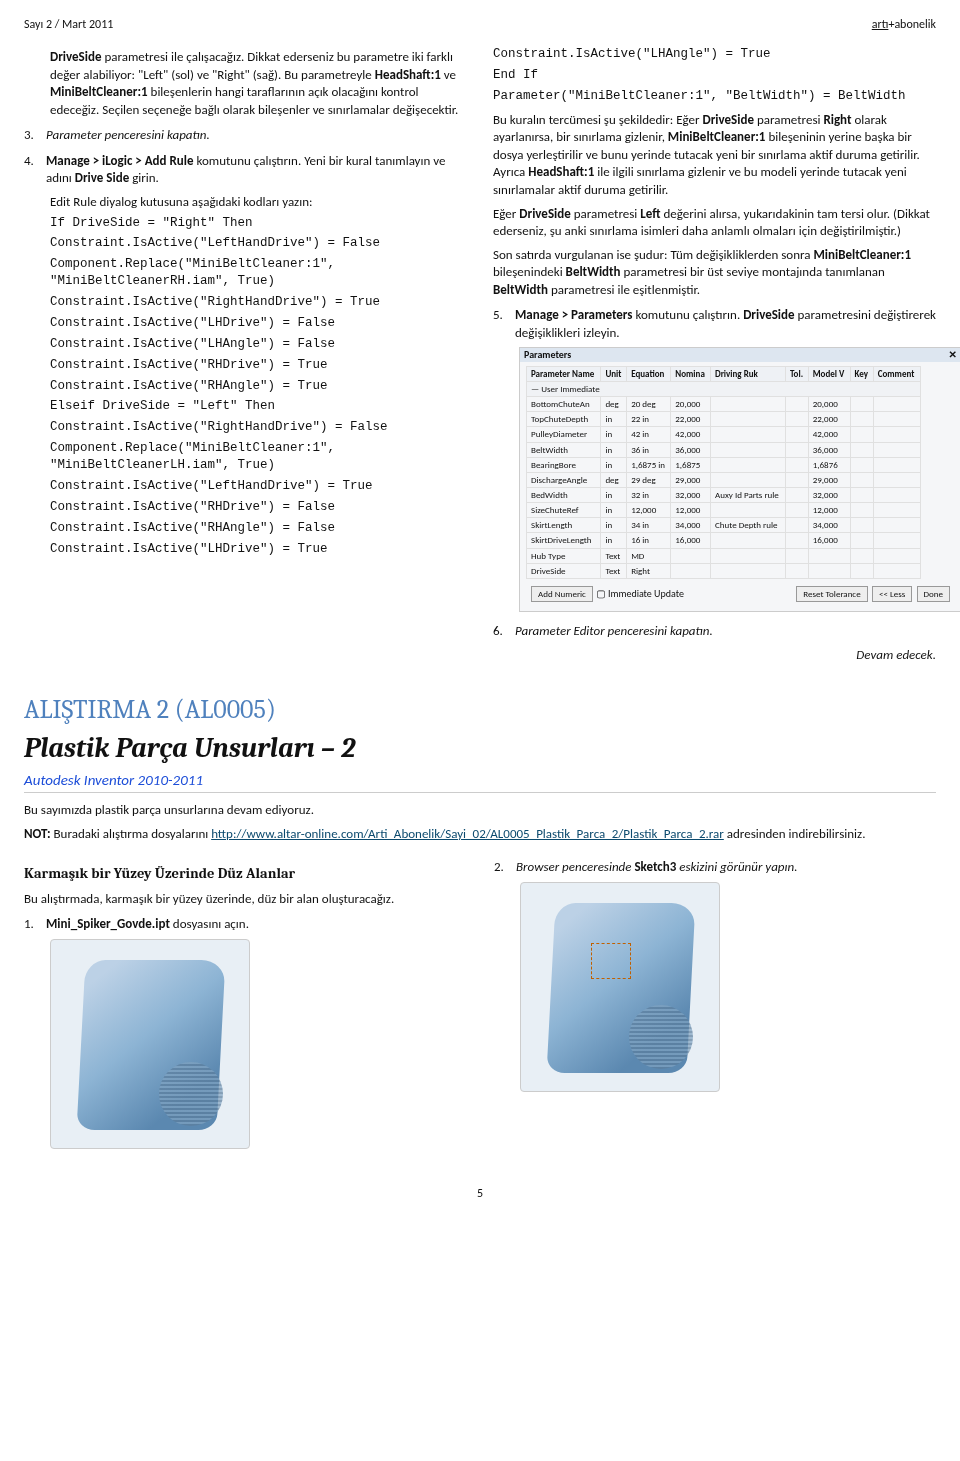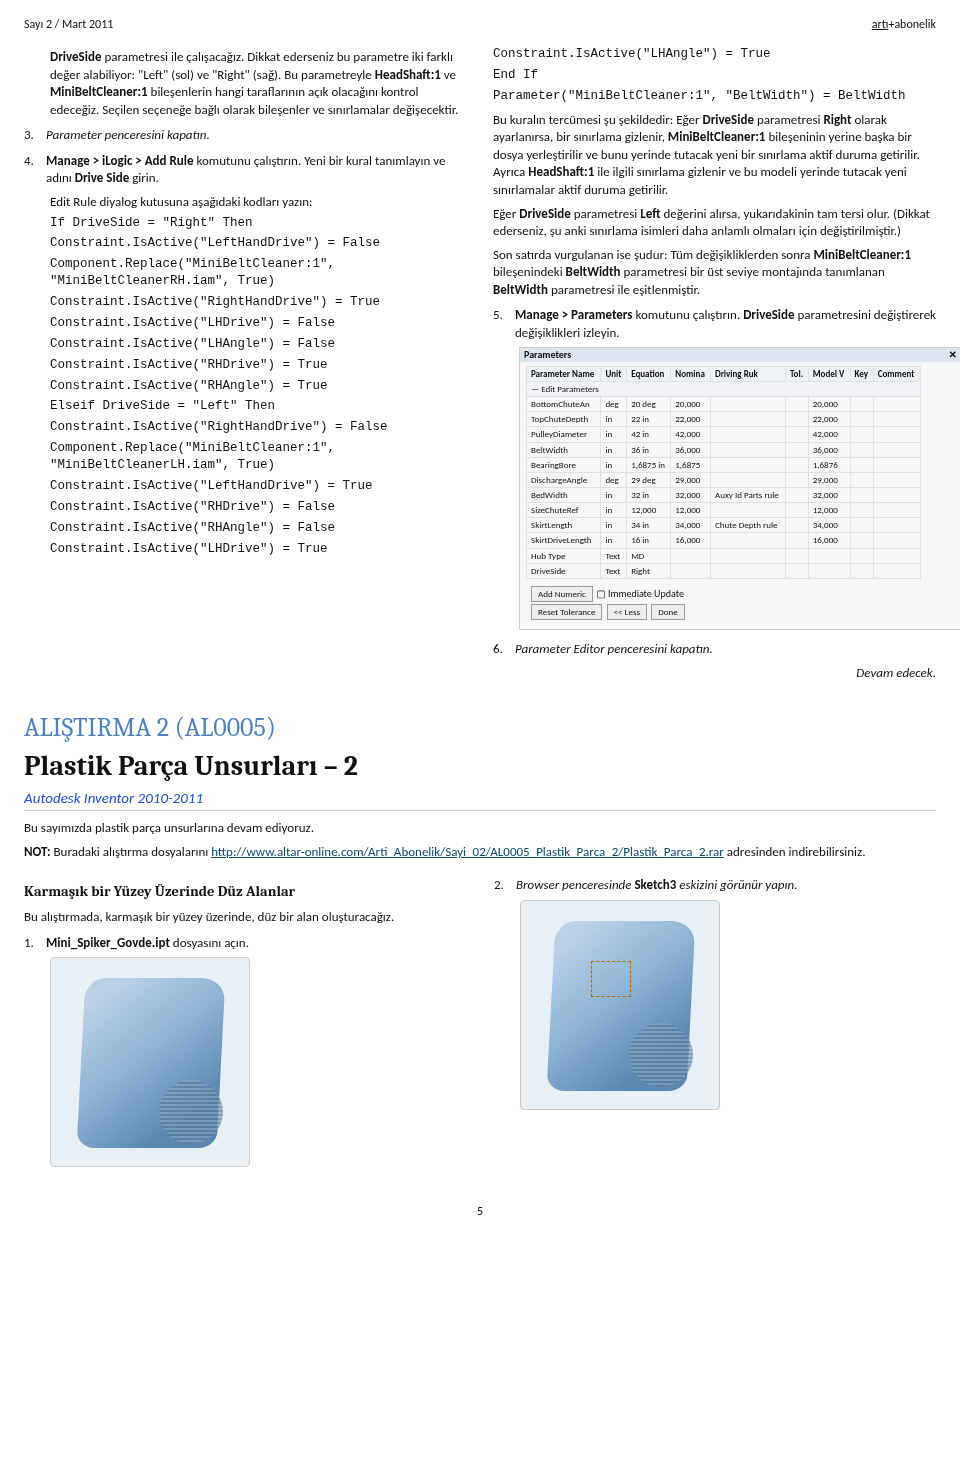"— Edit Parameters" td { text: Edit Parameters -> User Immediate }
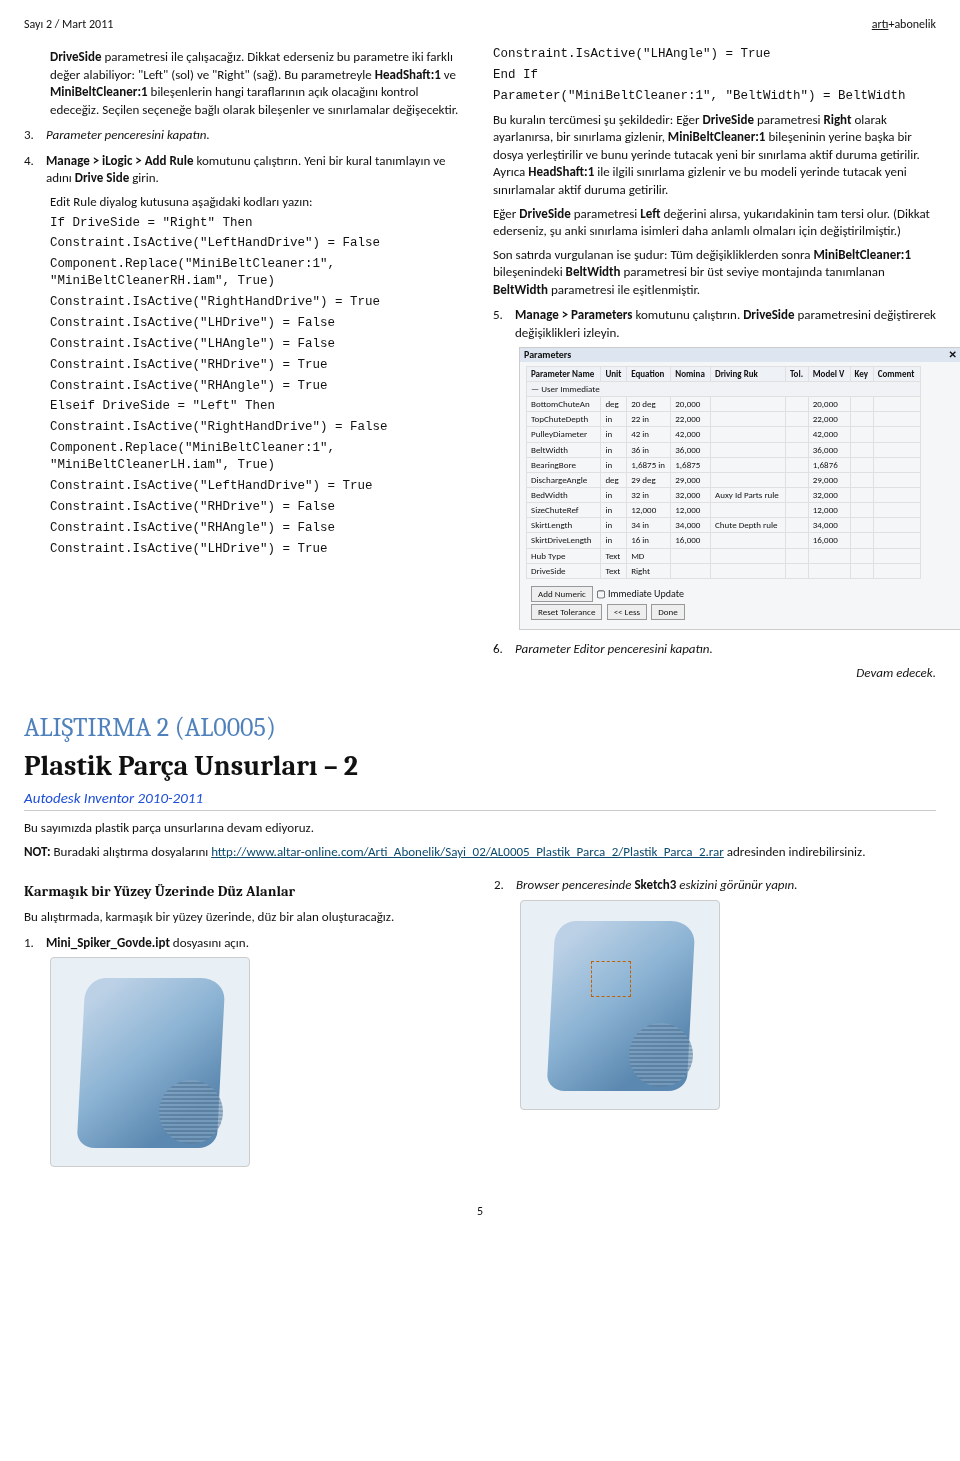"Add Numeric ▢ Immediate Update" .dlgfoot { flex-direction: column -> none }
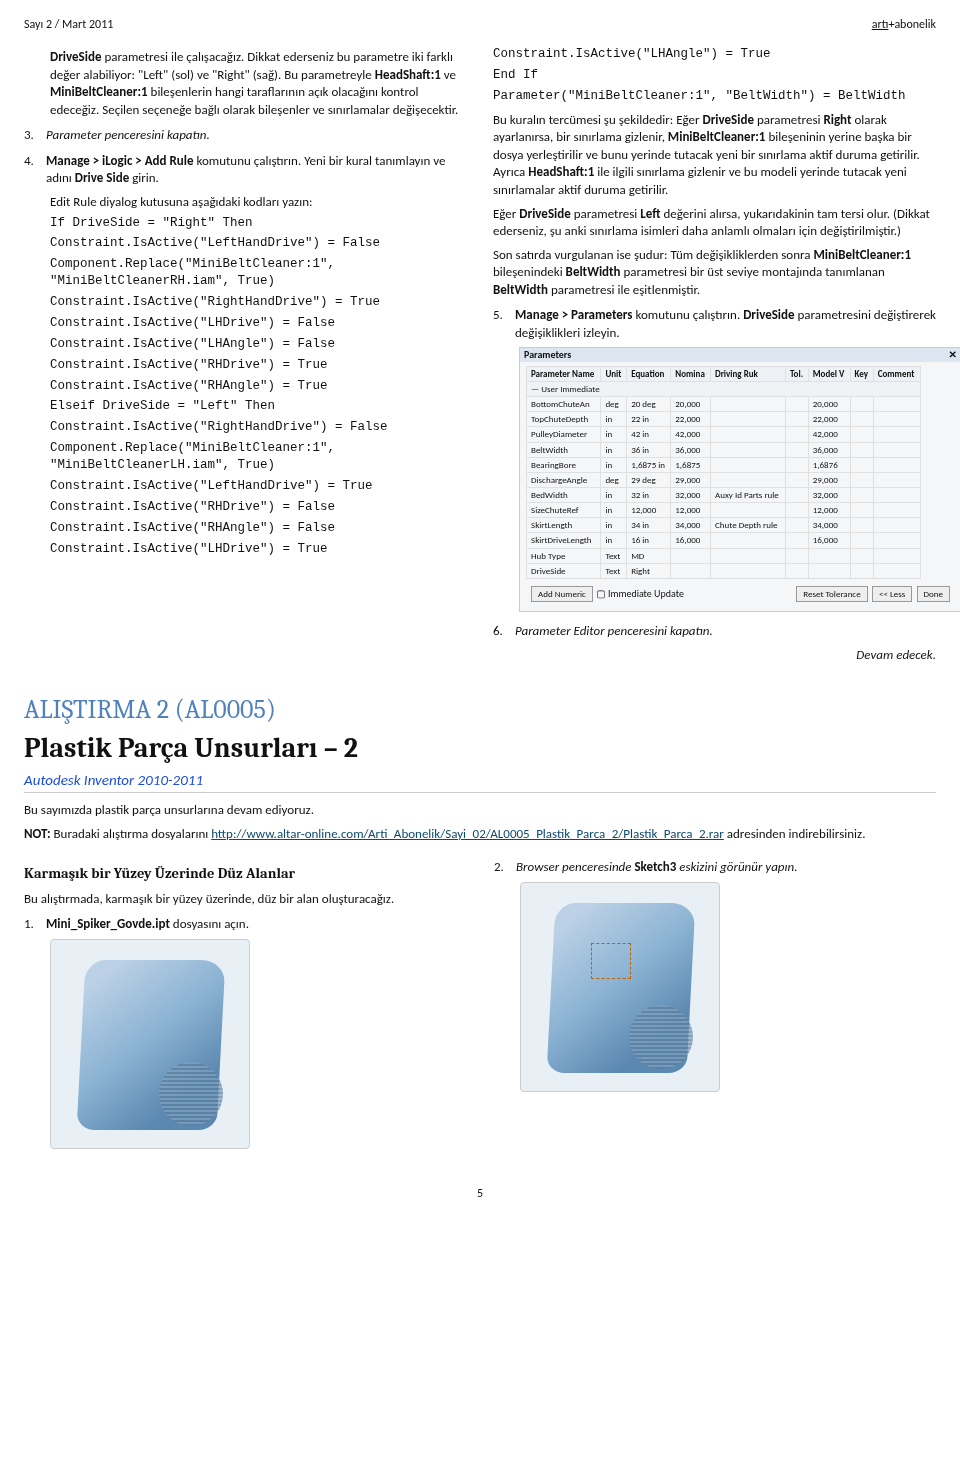"Plastik Parça Unsurları – 2" .h1black { font-style: none -> italic }
